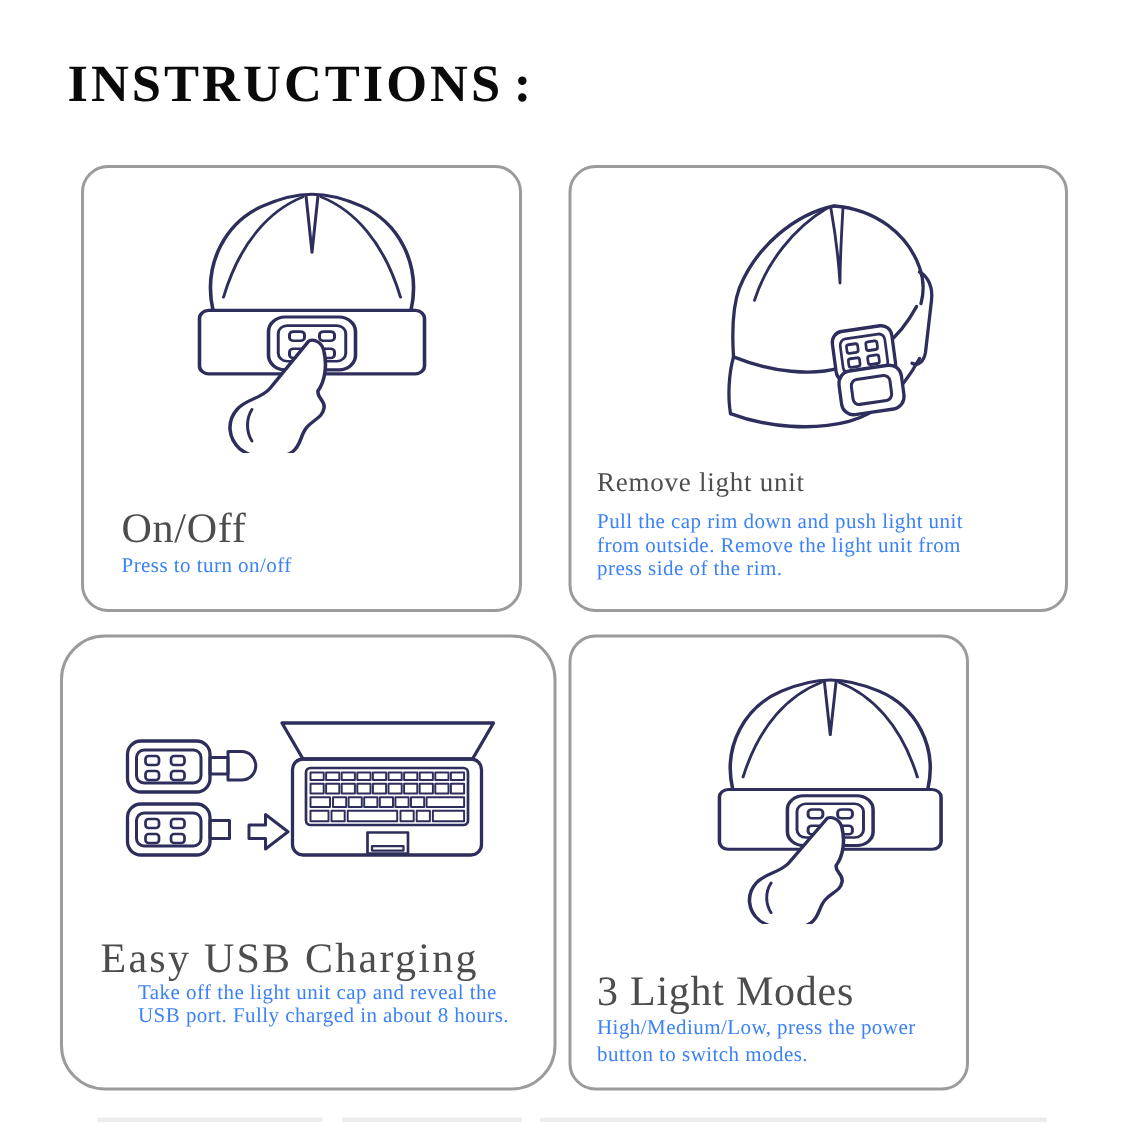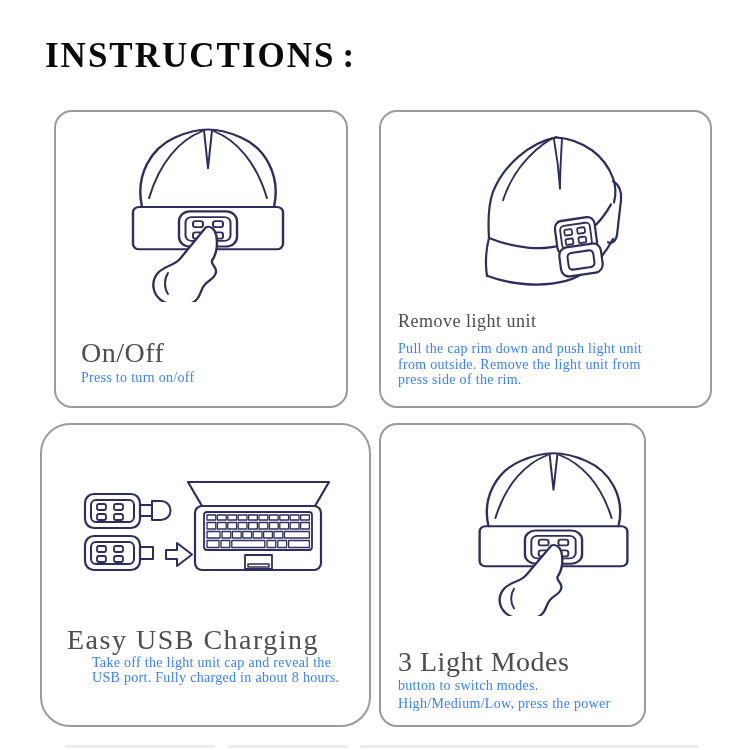"button to switch modes." div { order: before "High/Medium/Low, press the power" -> after "High/Medium/Low, press the power" }
